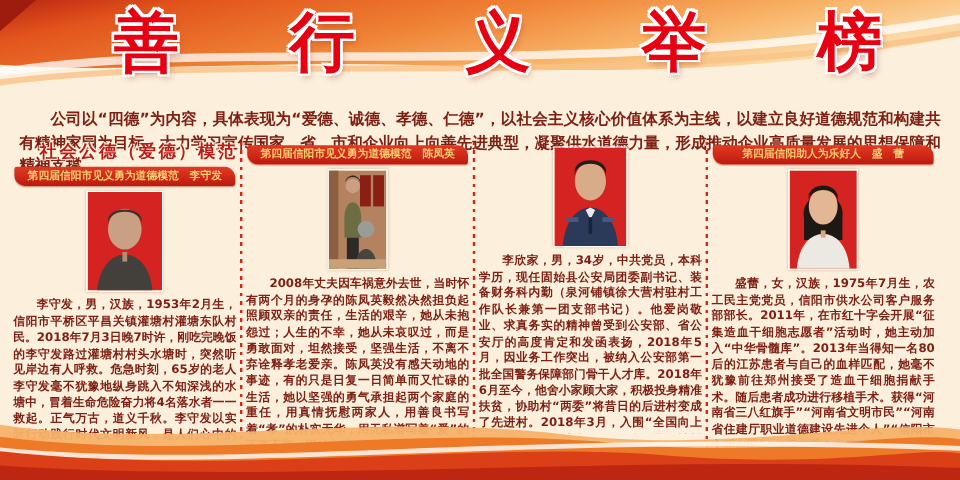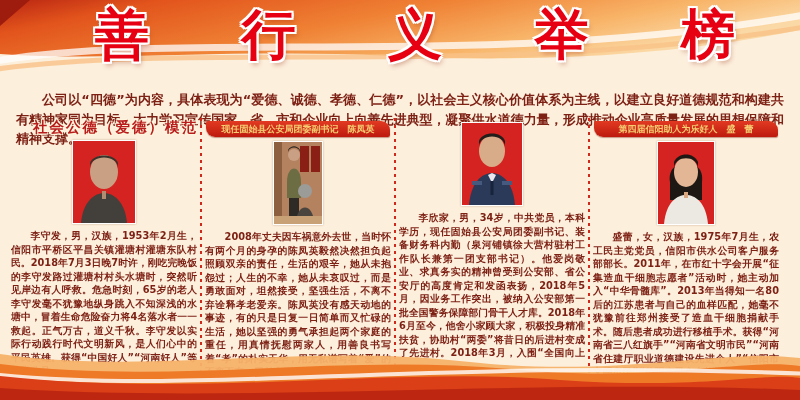"现任固始县公安局团委副书记 陈凤英" div.col-bar { text: 现任固始县公安局团委副书记 -> 第四届信阳市见义勇为道德模范 }
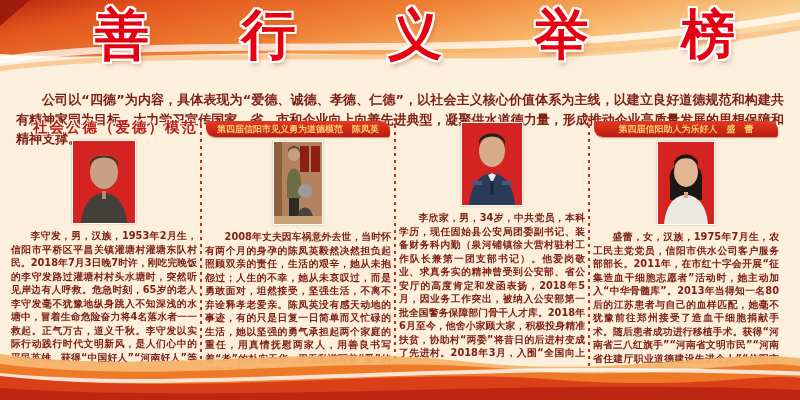"第四届信阳市见义勇为道德模范 李守发" div.col-bar { html: none -> <div>第四届信阳市见义勇为道德模范 李守发</div> }
